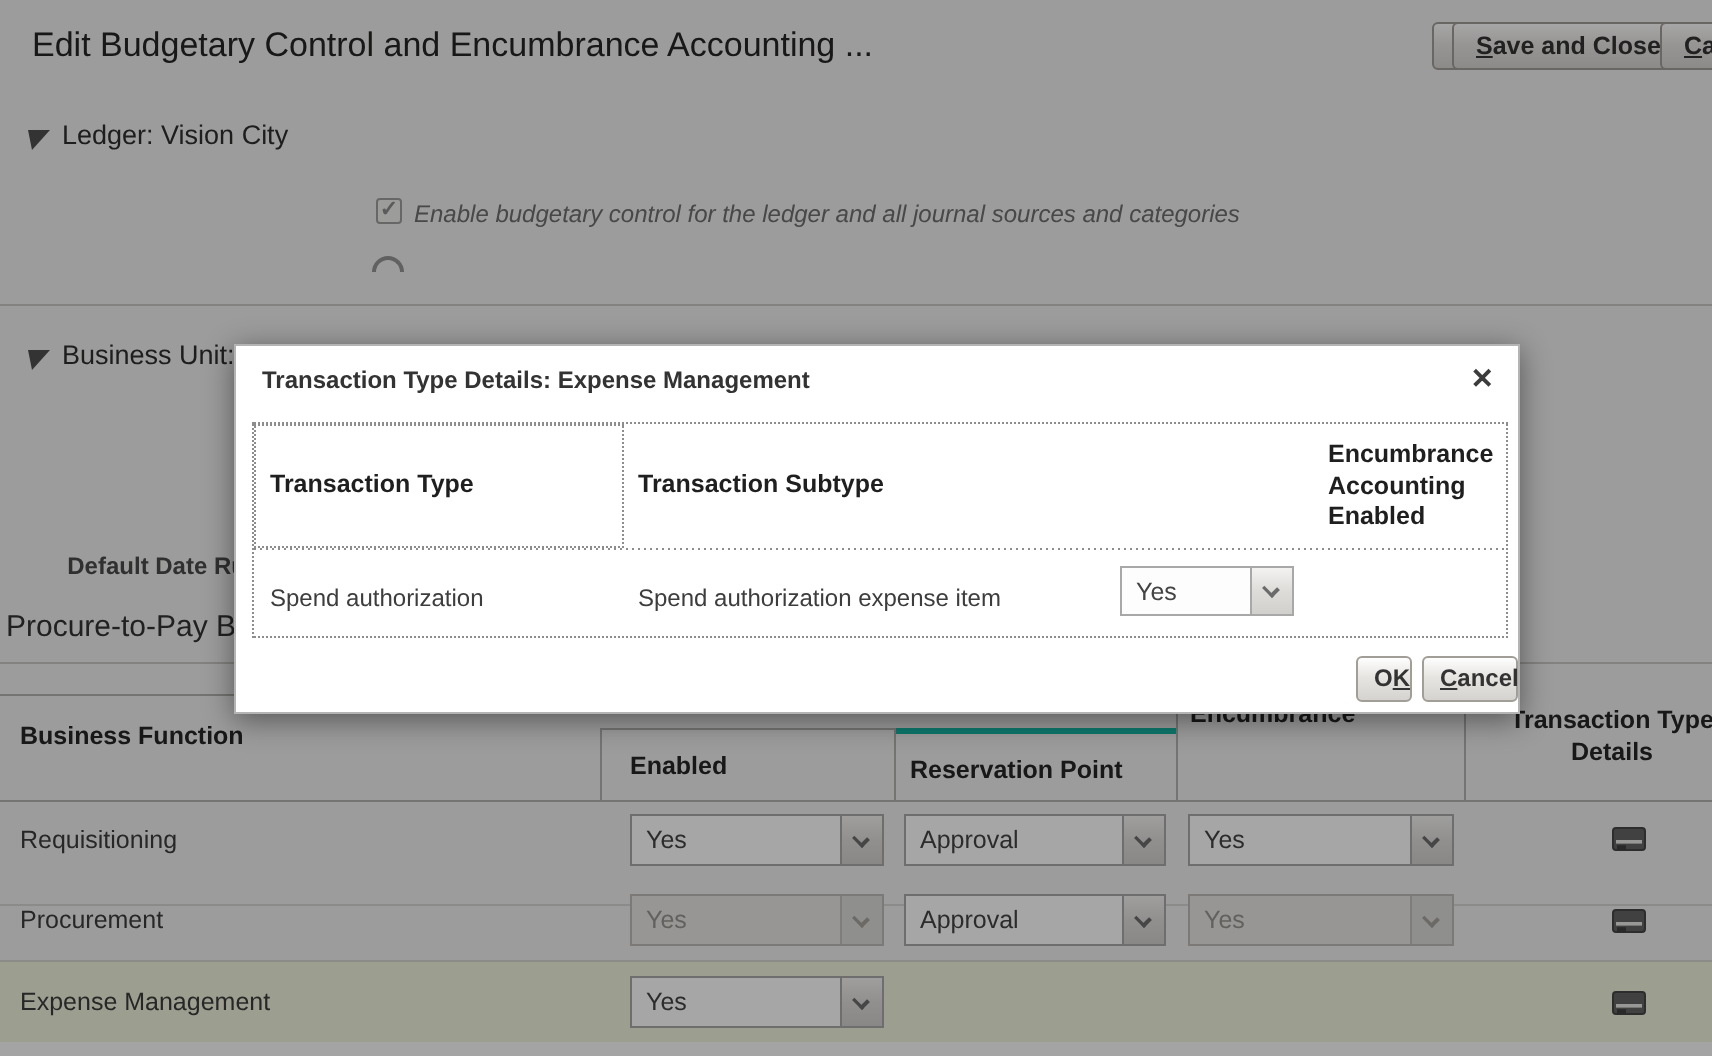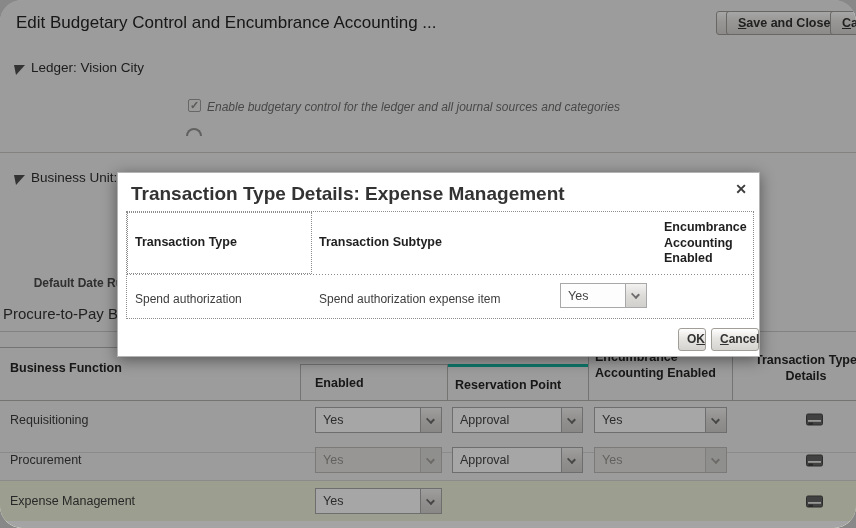"Edit Budgetary Control and Encumbrance" .stage { border-radius: 22px -> none }
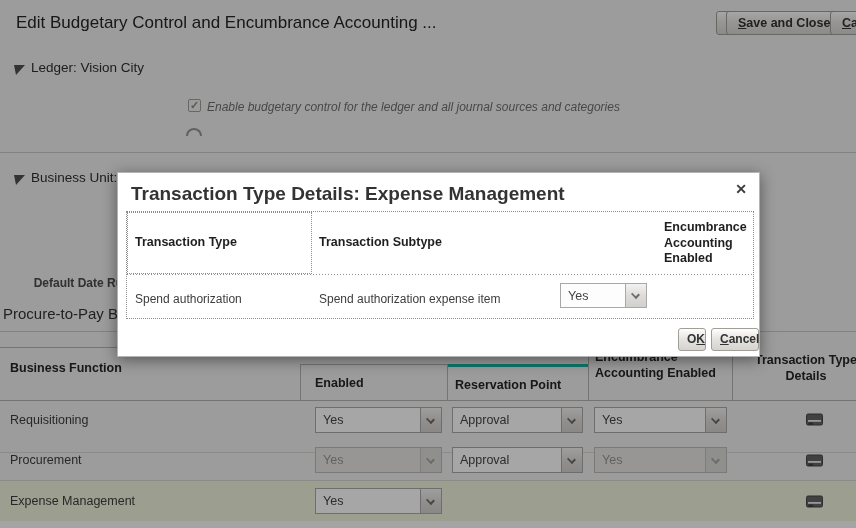"Transaction Type Details: Expense" .modal-title { font-size: 19px -> 12px }
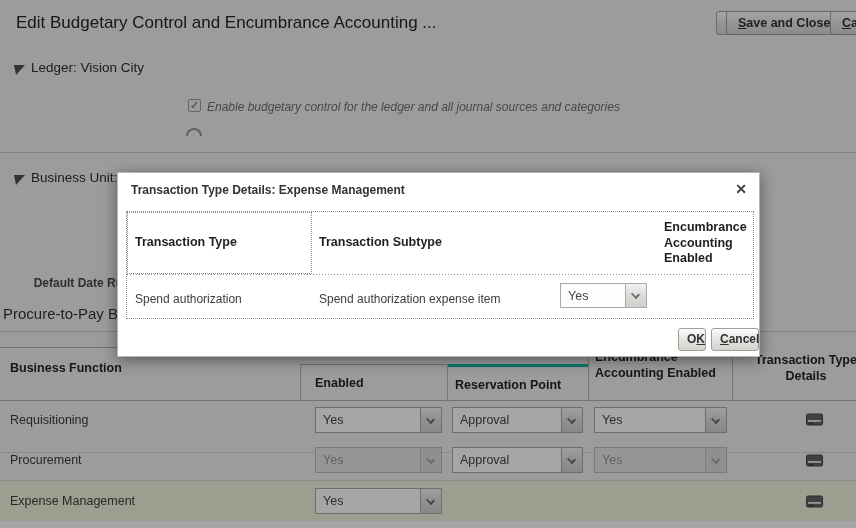"Accounting Enabled" div { html: <div>Accounting Enabled</div> -> none }
